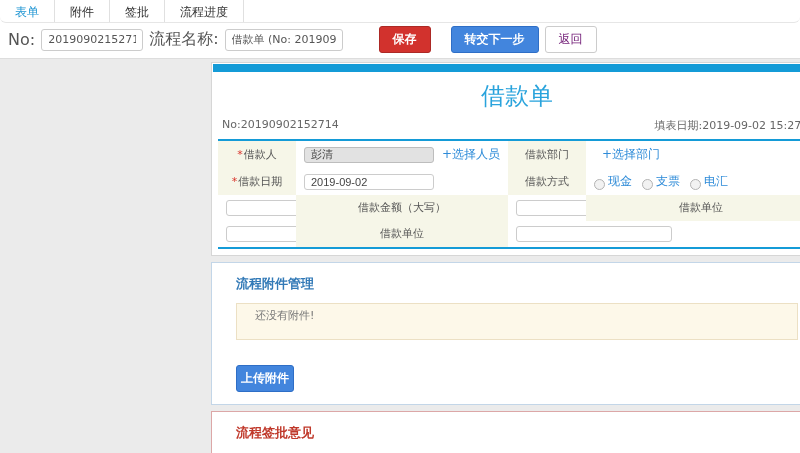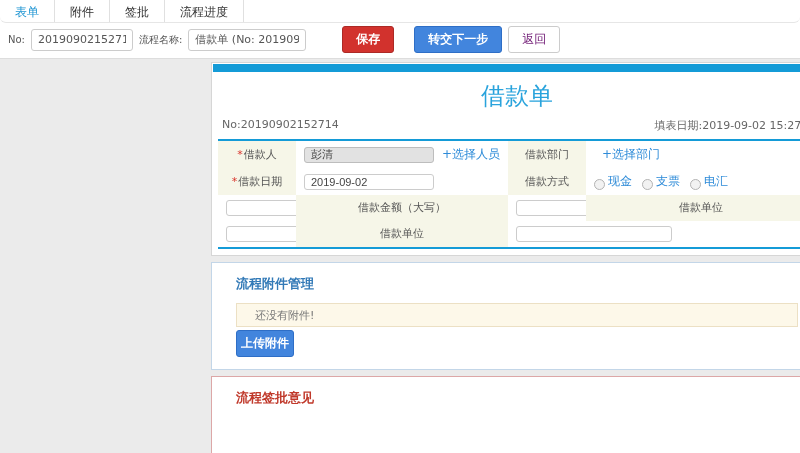"No:" .fields-row label { font-size: 10px -> 16px }
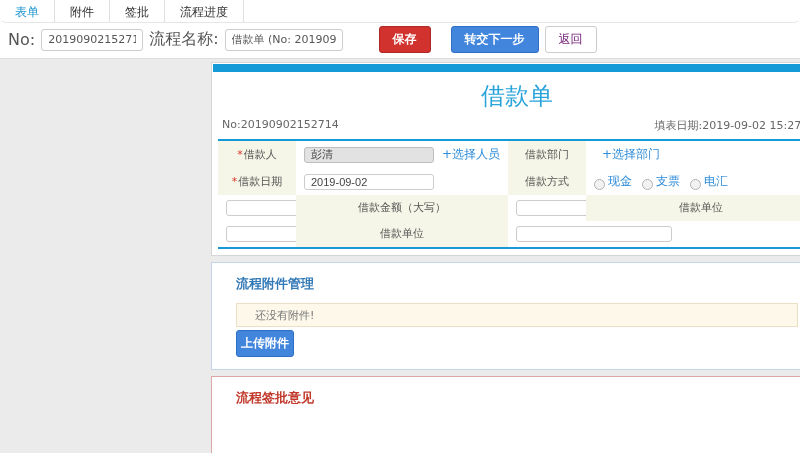"还没有附件!" .attach-alert { height: 24px -> 37px; margin-bottom: 3px -> 25px }
